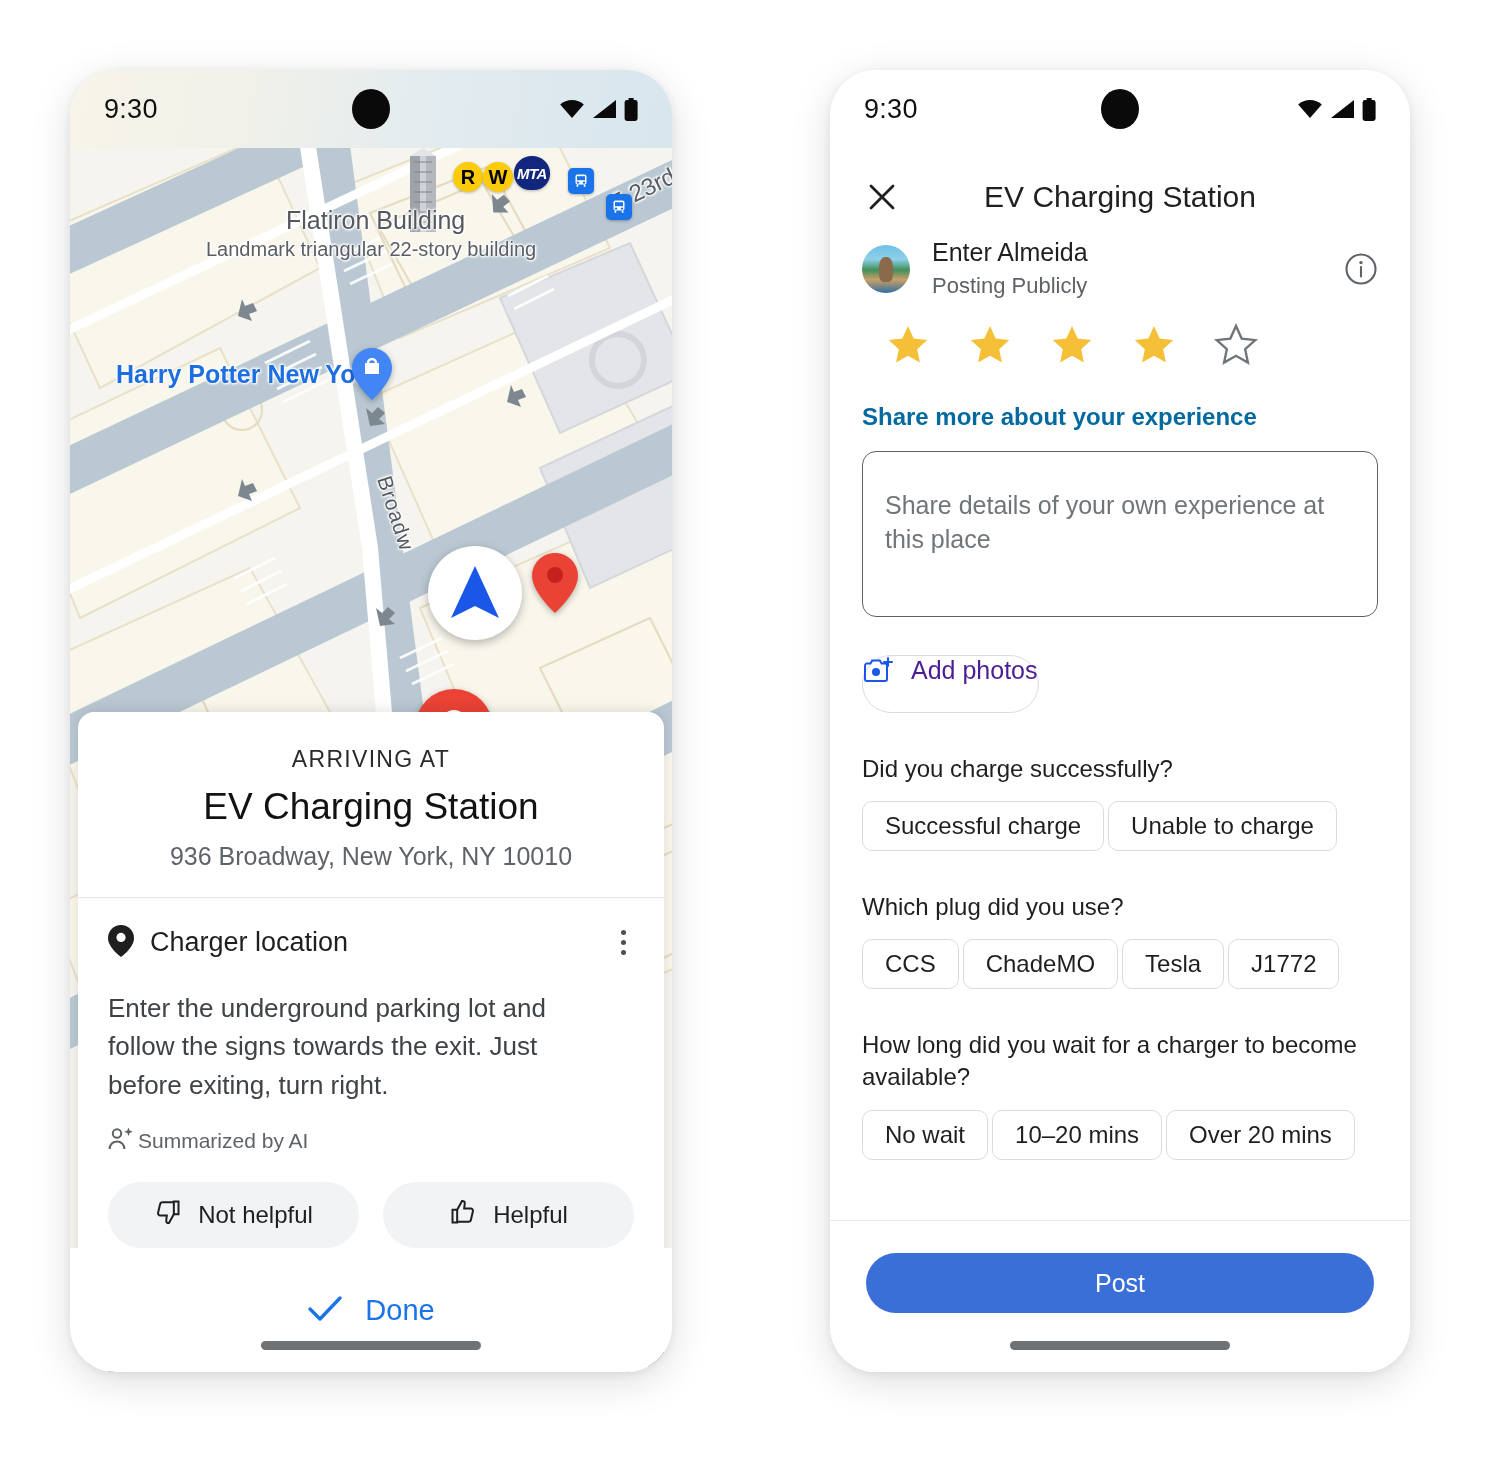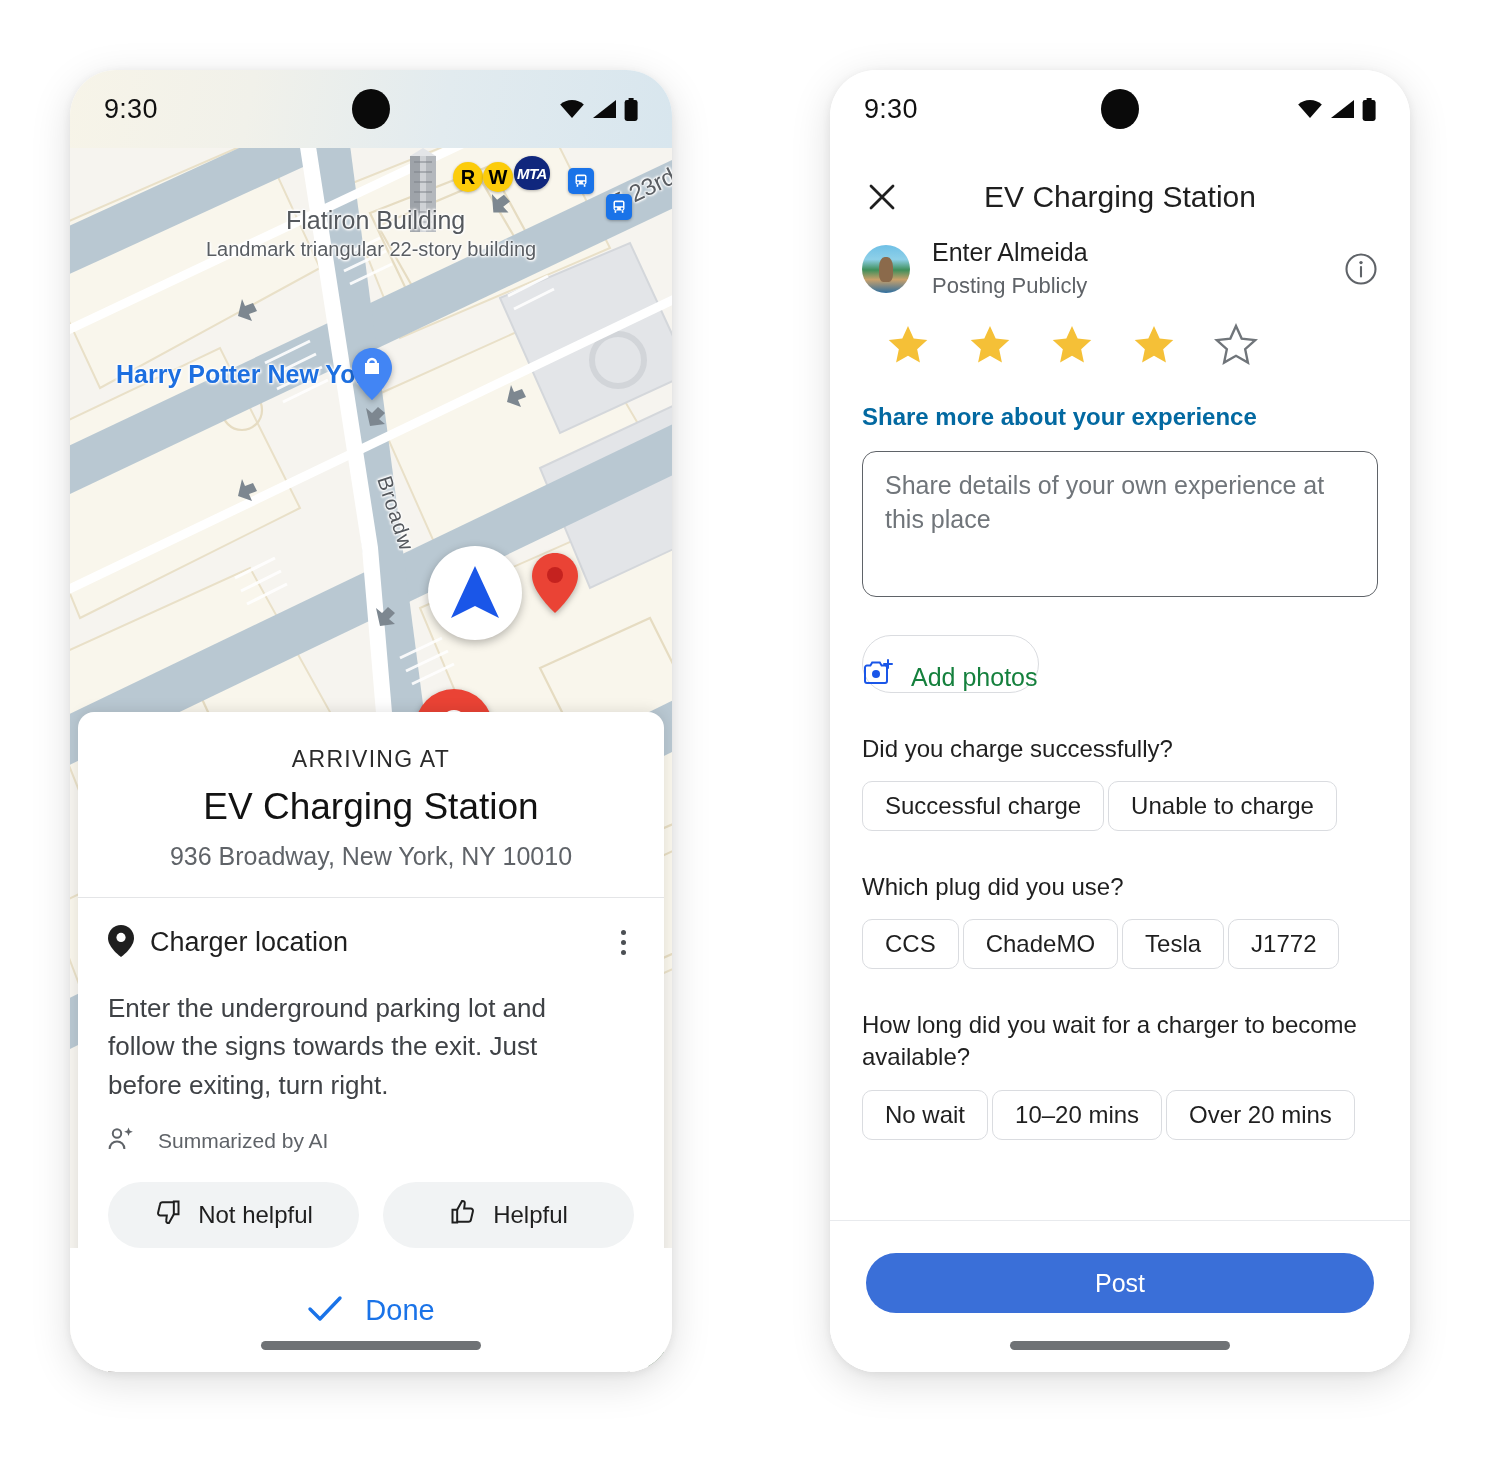"Share details of your own" .textarea-box { height: 146px -> 166px; padding: 16px 22px -> 36px 22px }
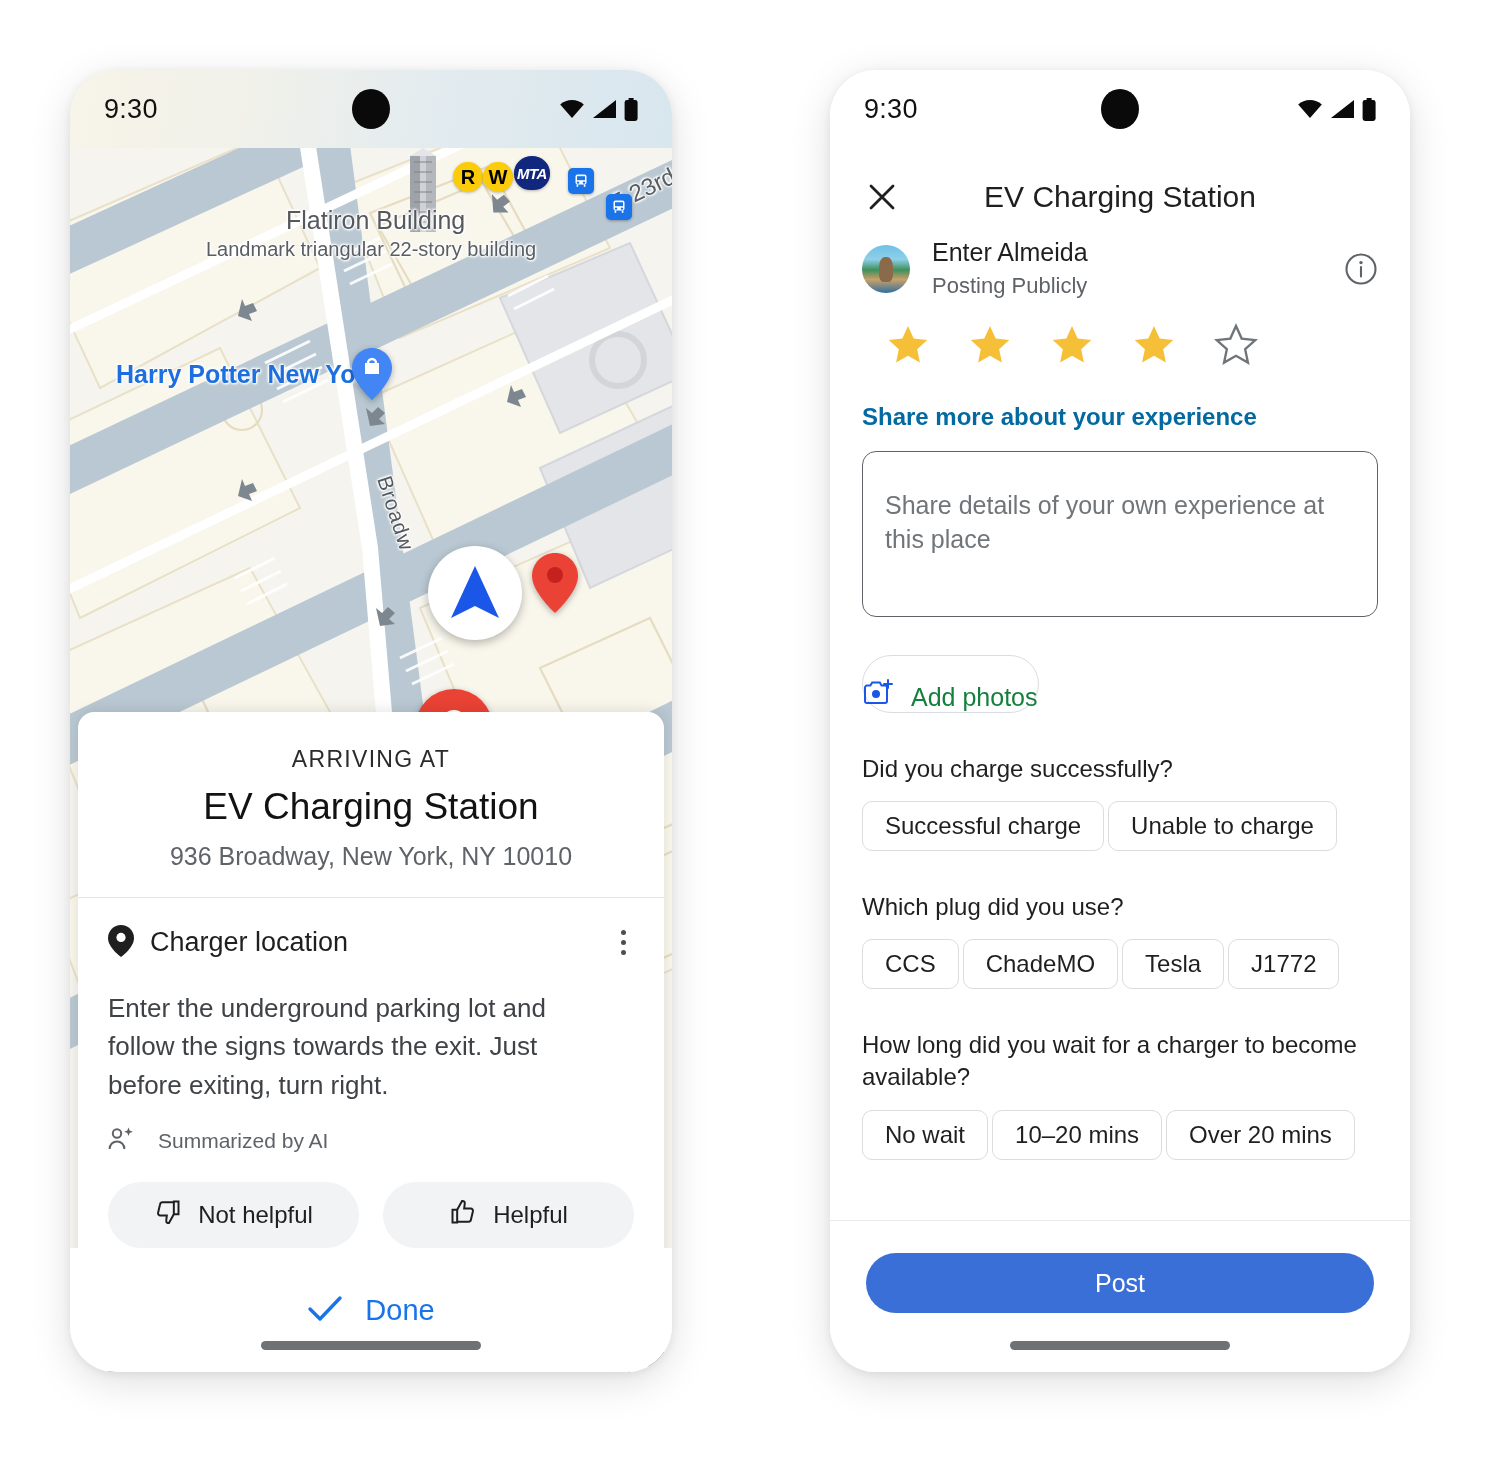"Add photos" .addphotos-btn { align-items: flex-end -> flex-start; color: #15803d -> #4c1d95 }
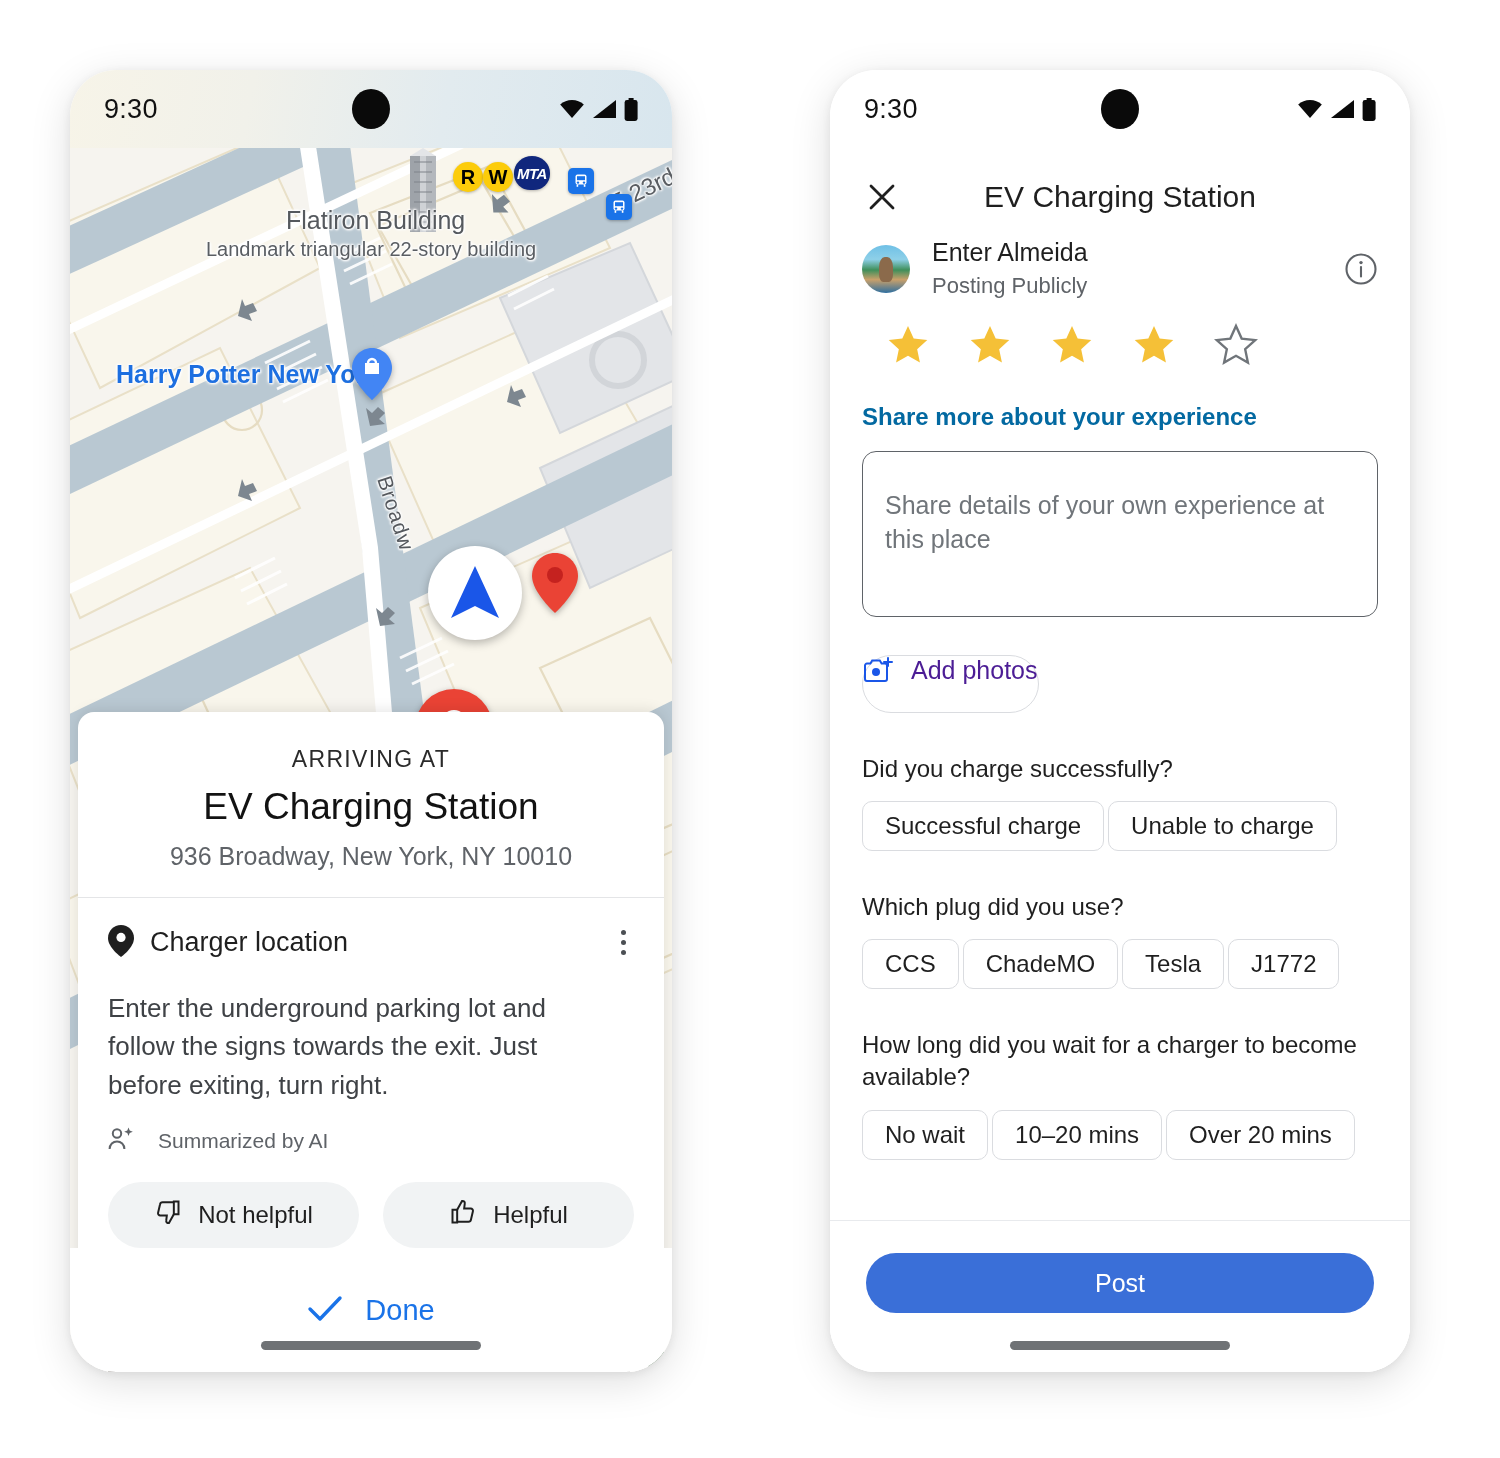"Summarized by AI" .ai-row { gap: 24px -> 4px }
